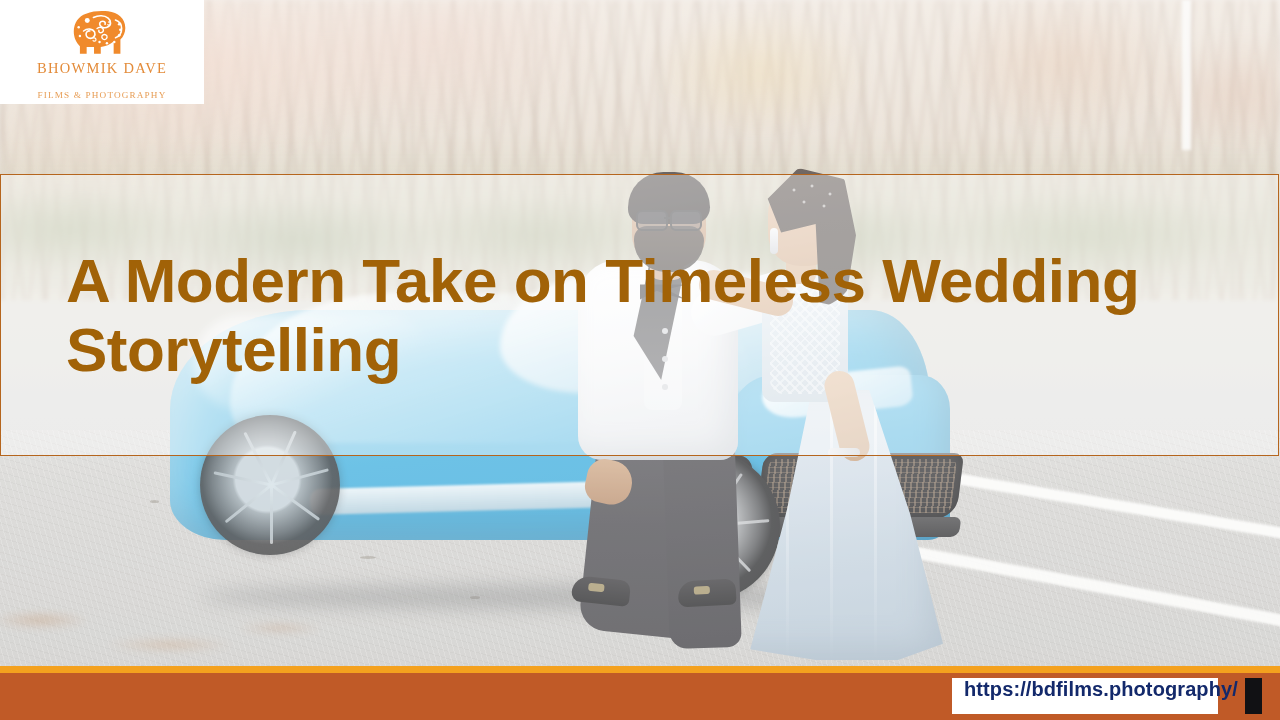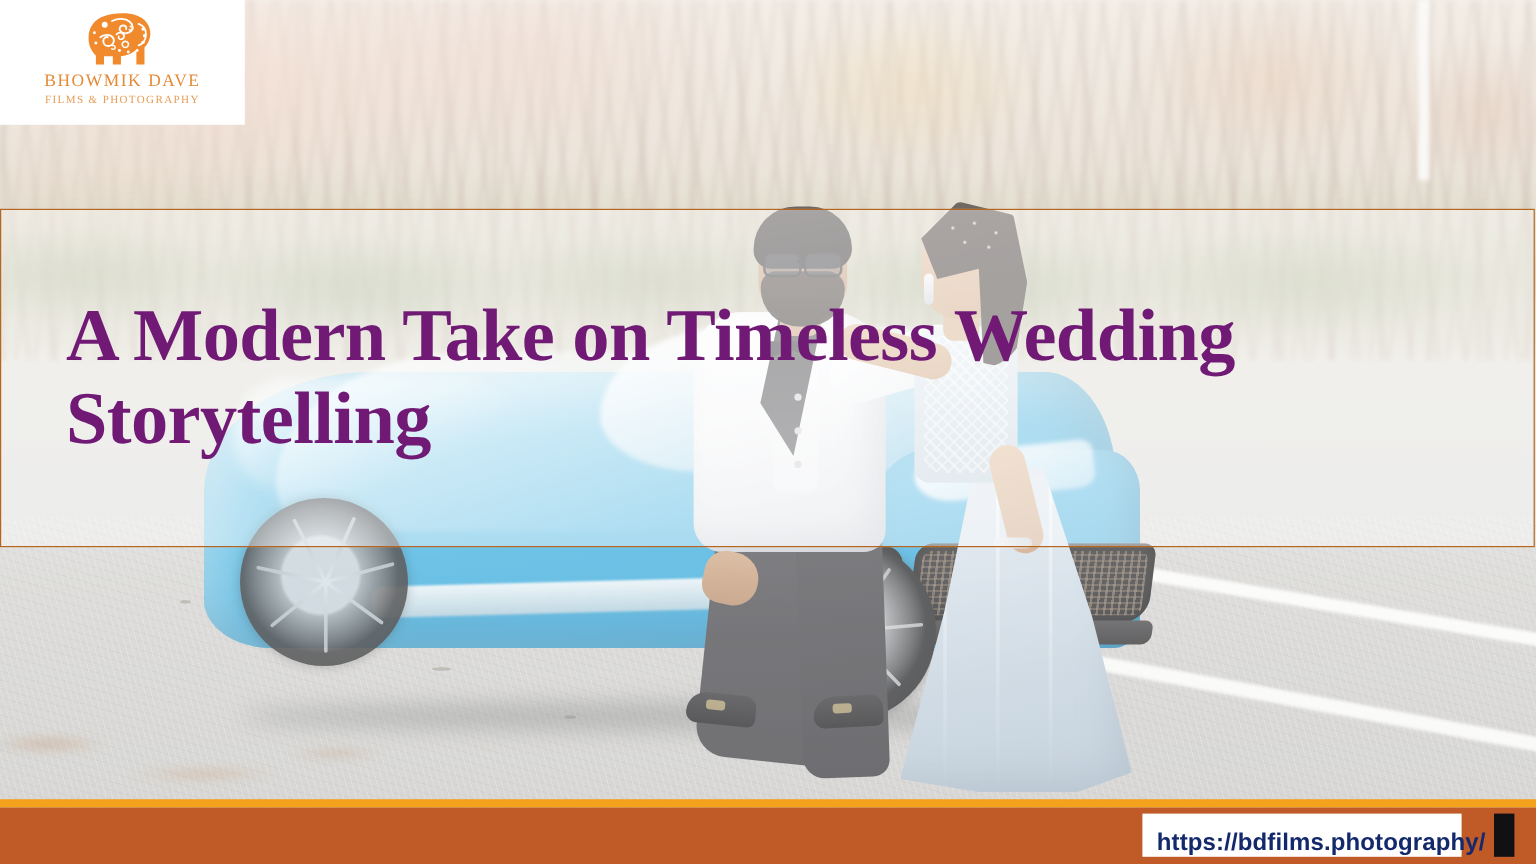"FILMS & PHOTOGRAPHY" .logo-sub { margin-top: 1px -> 13px }
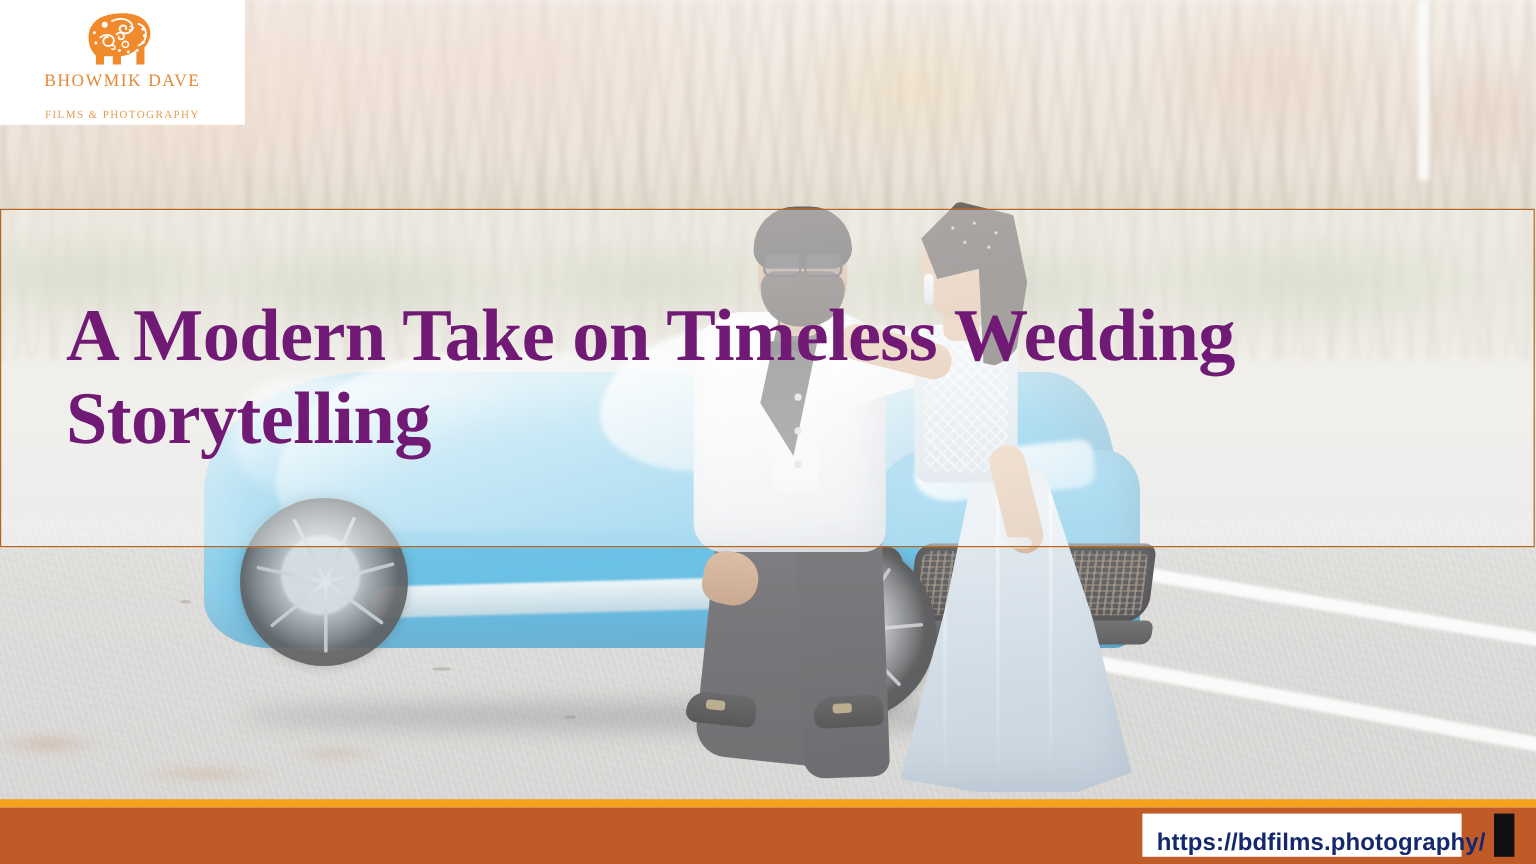"A Modern Take on Timeless" .headline { color: #701a75 -> #a16207; font-family: Liberation Serif, serif -> Liberation Sans, sans-serif; margin: 0 -> 11px }
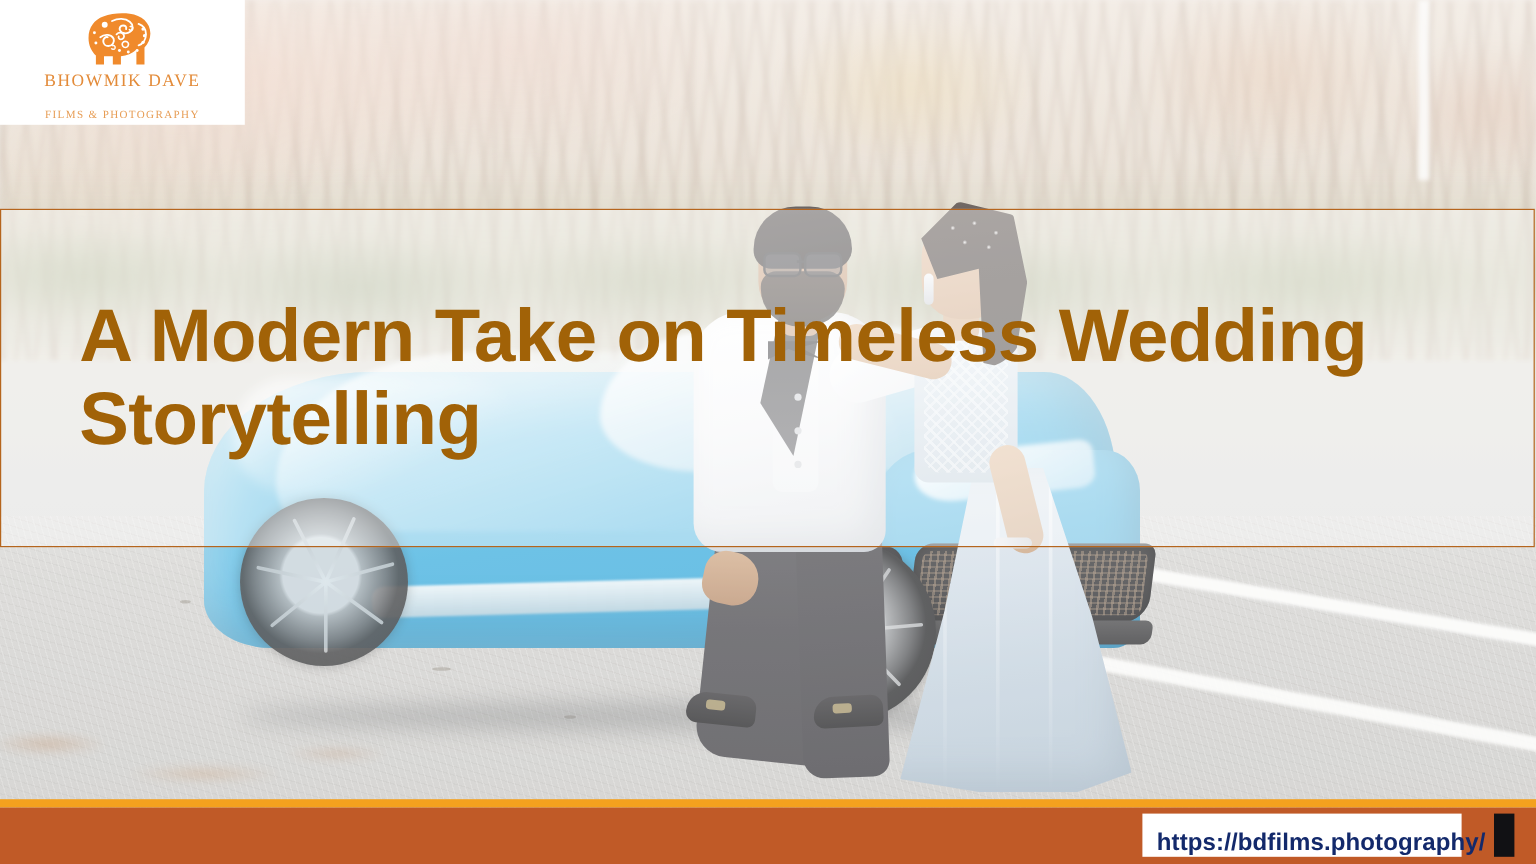"https://bdfilms.photography/" .url-box { align-items: flex-end -> flex-start }
